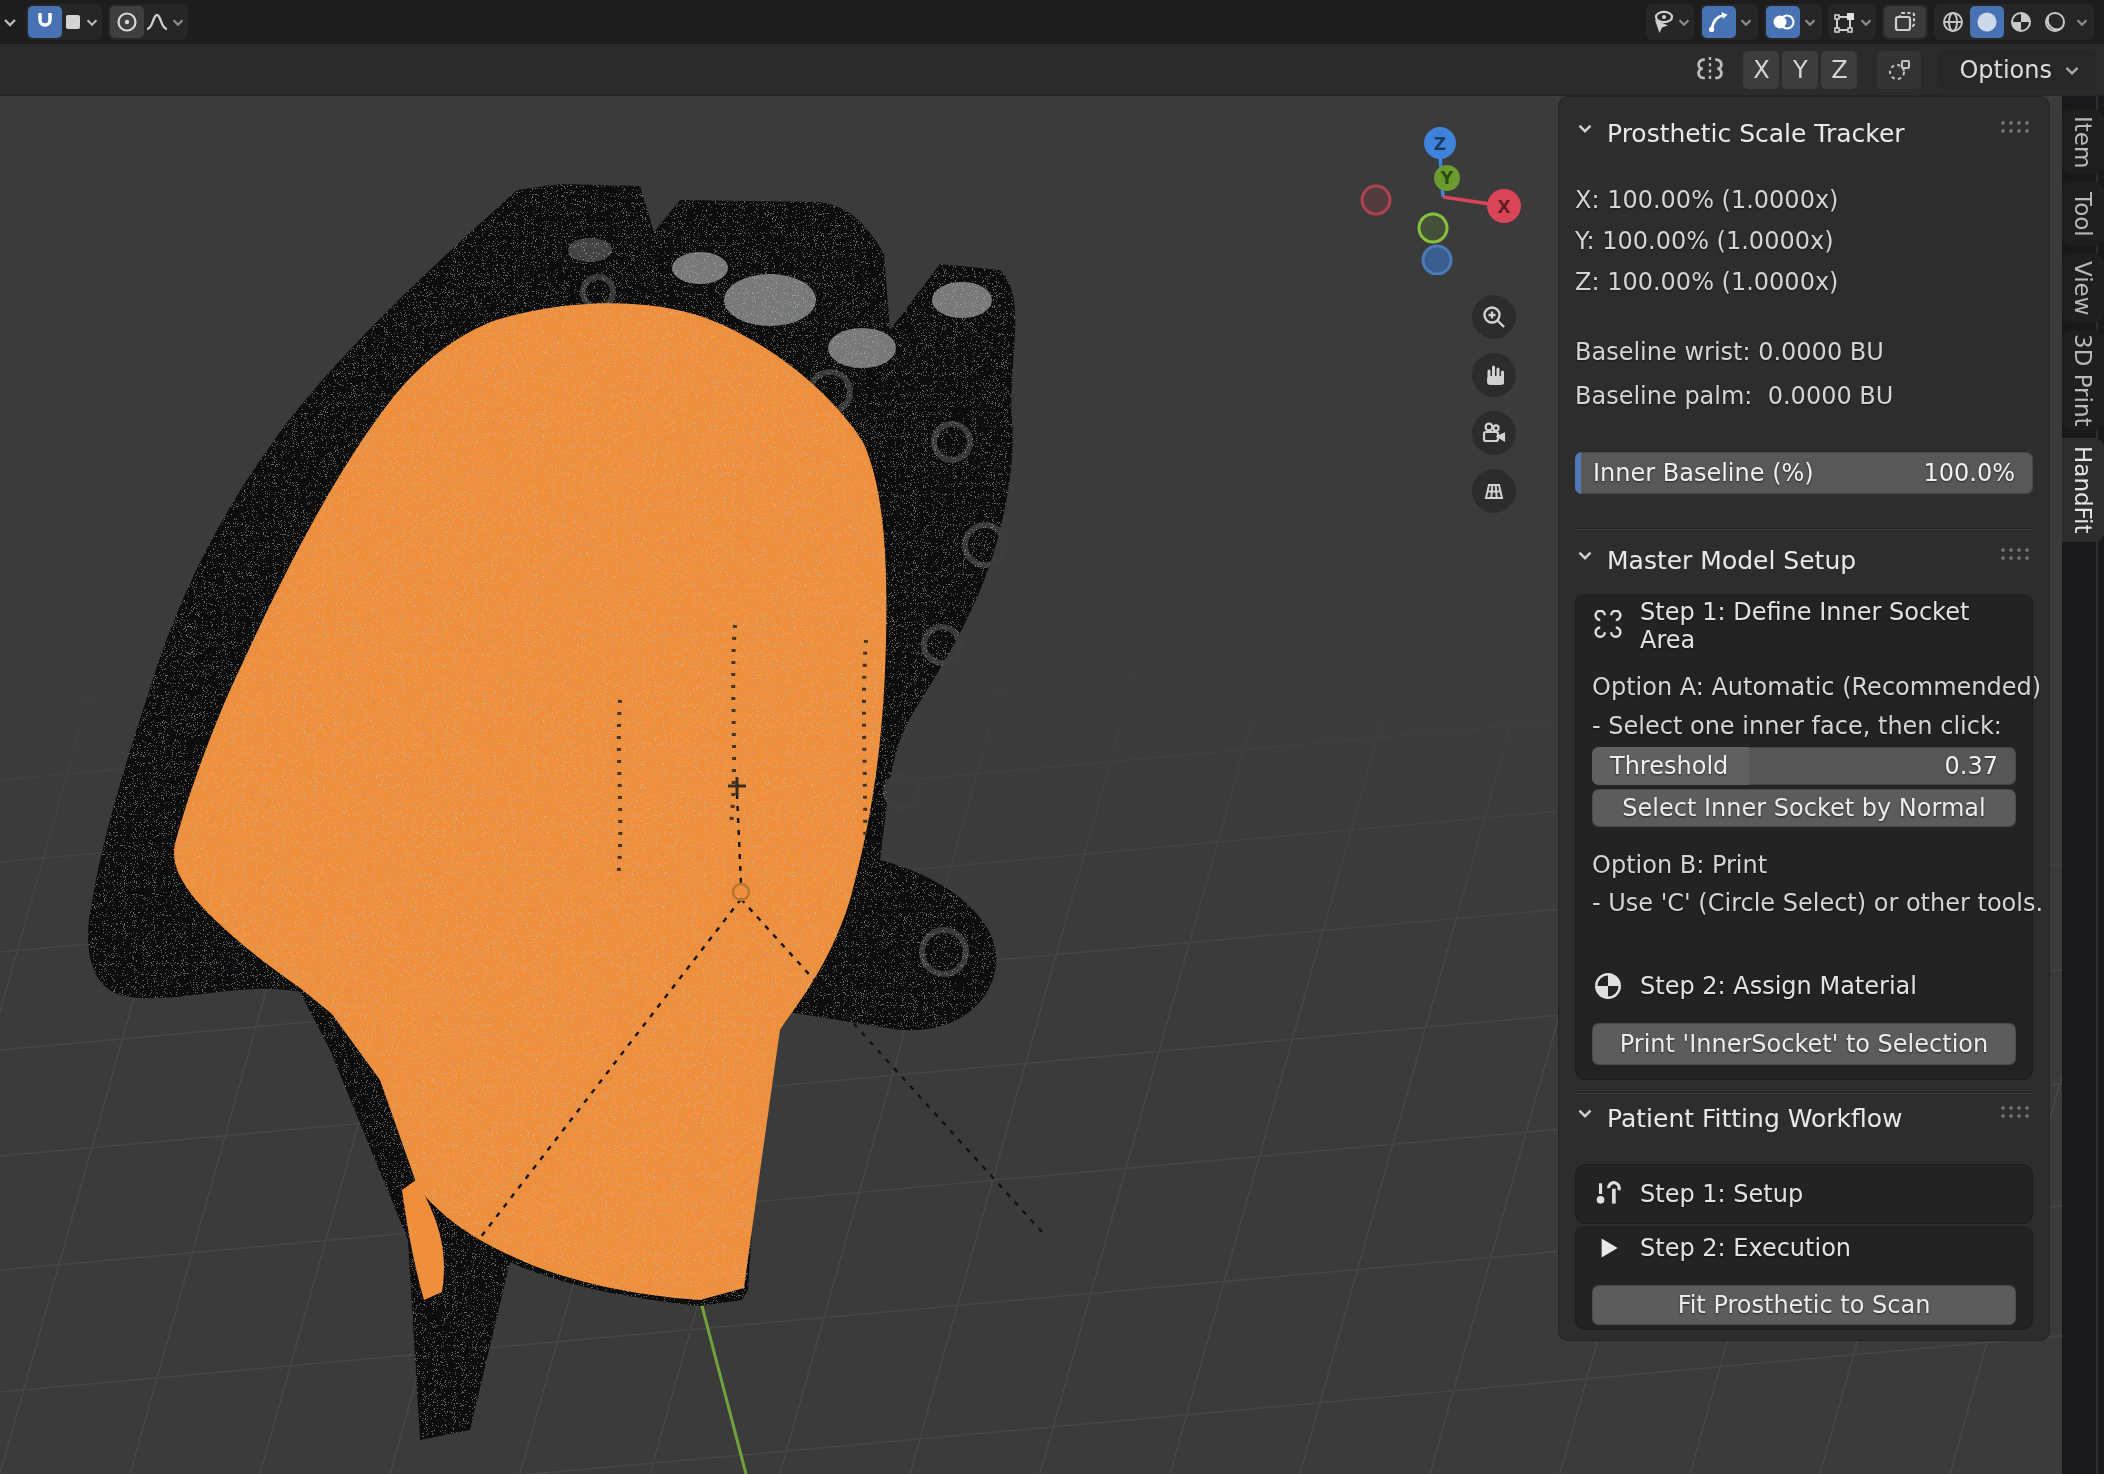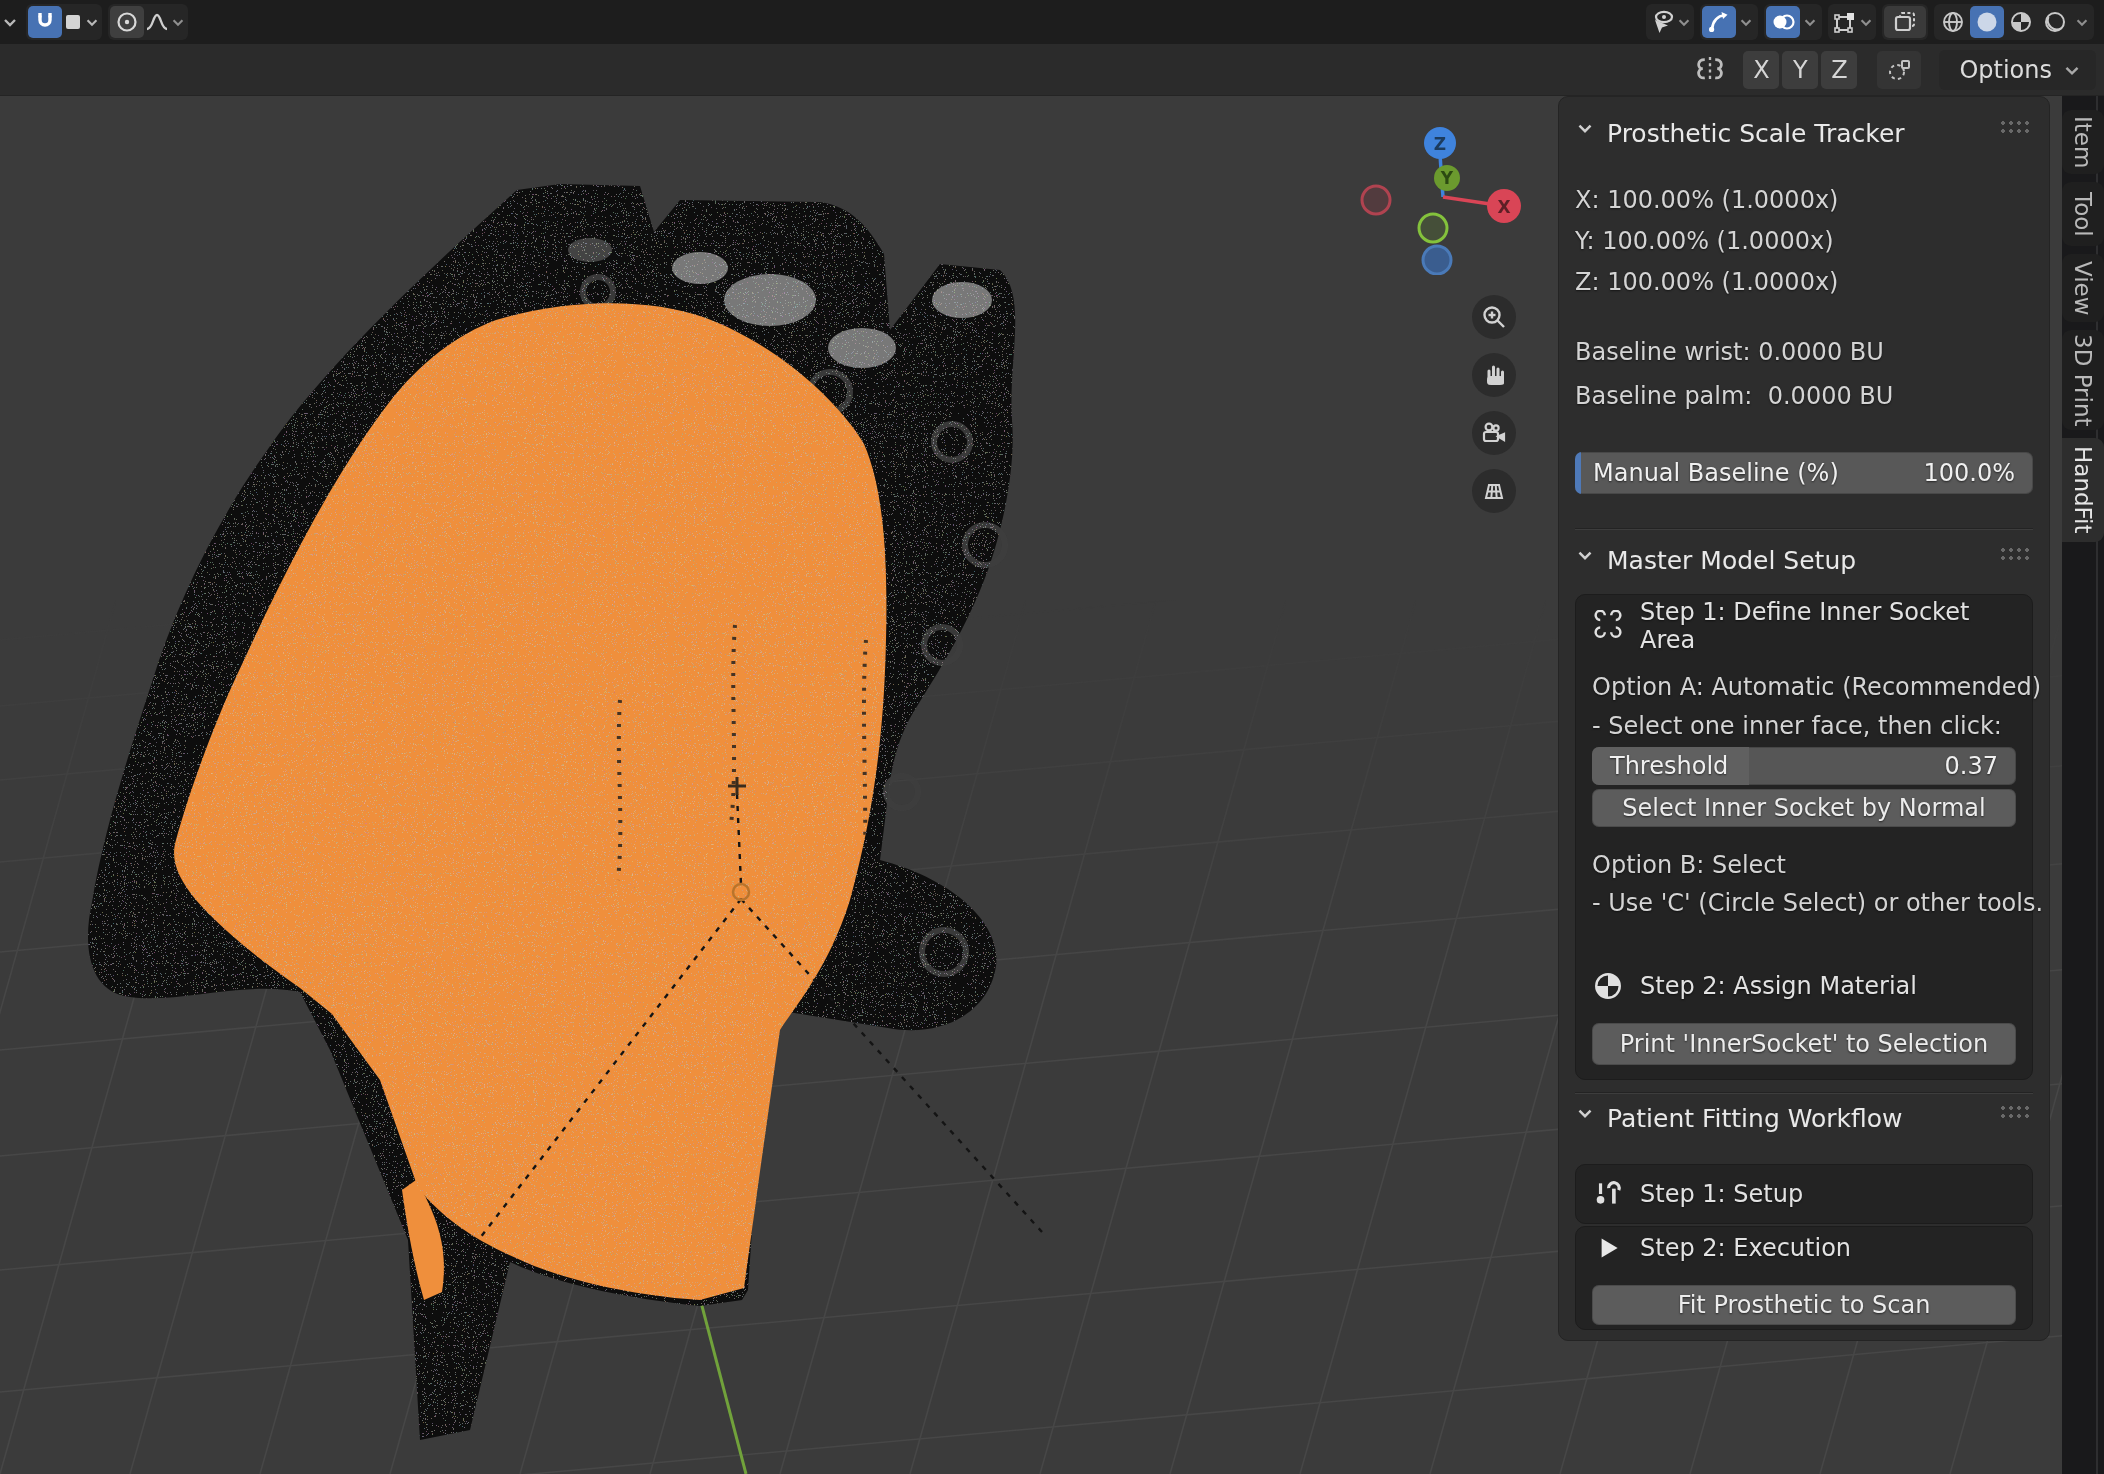"Manual Baseline (%)" span { text: Manual -> Inner }
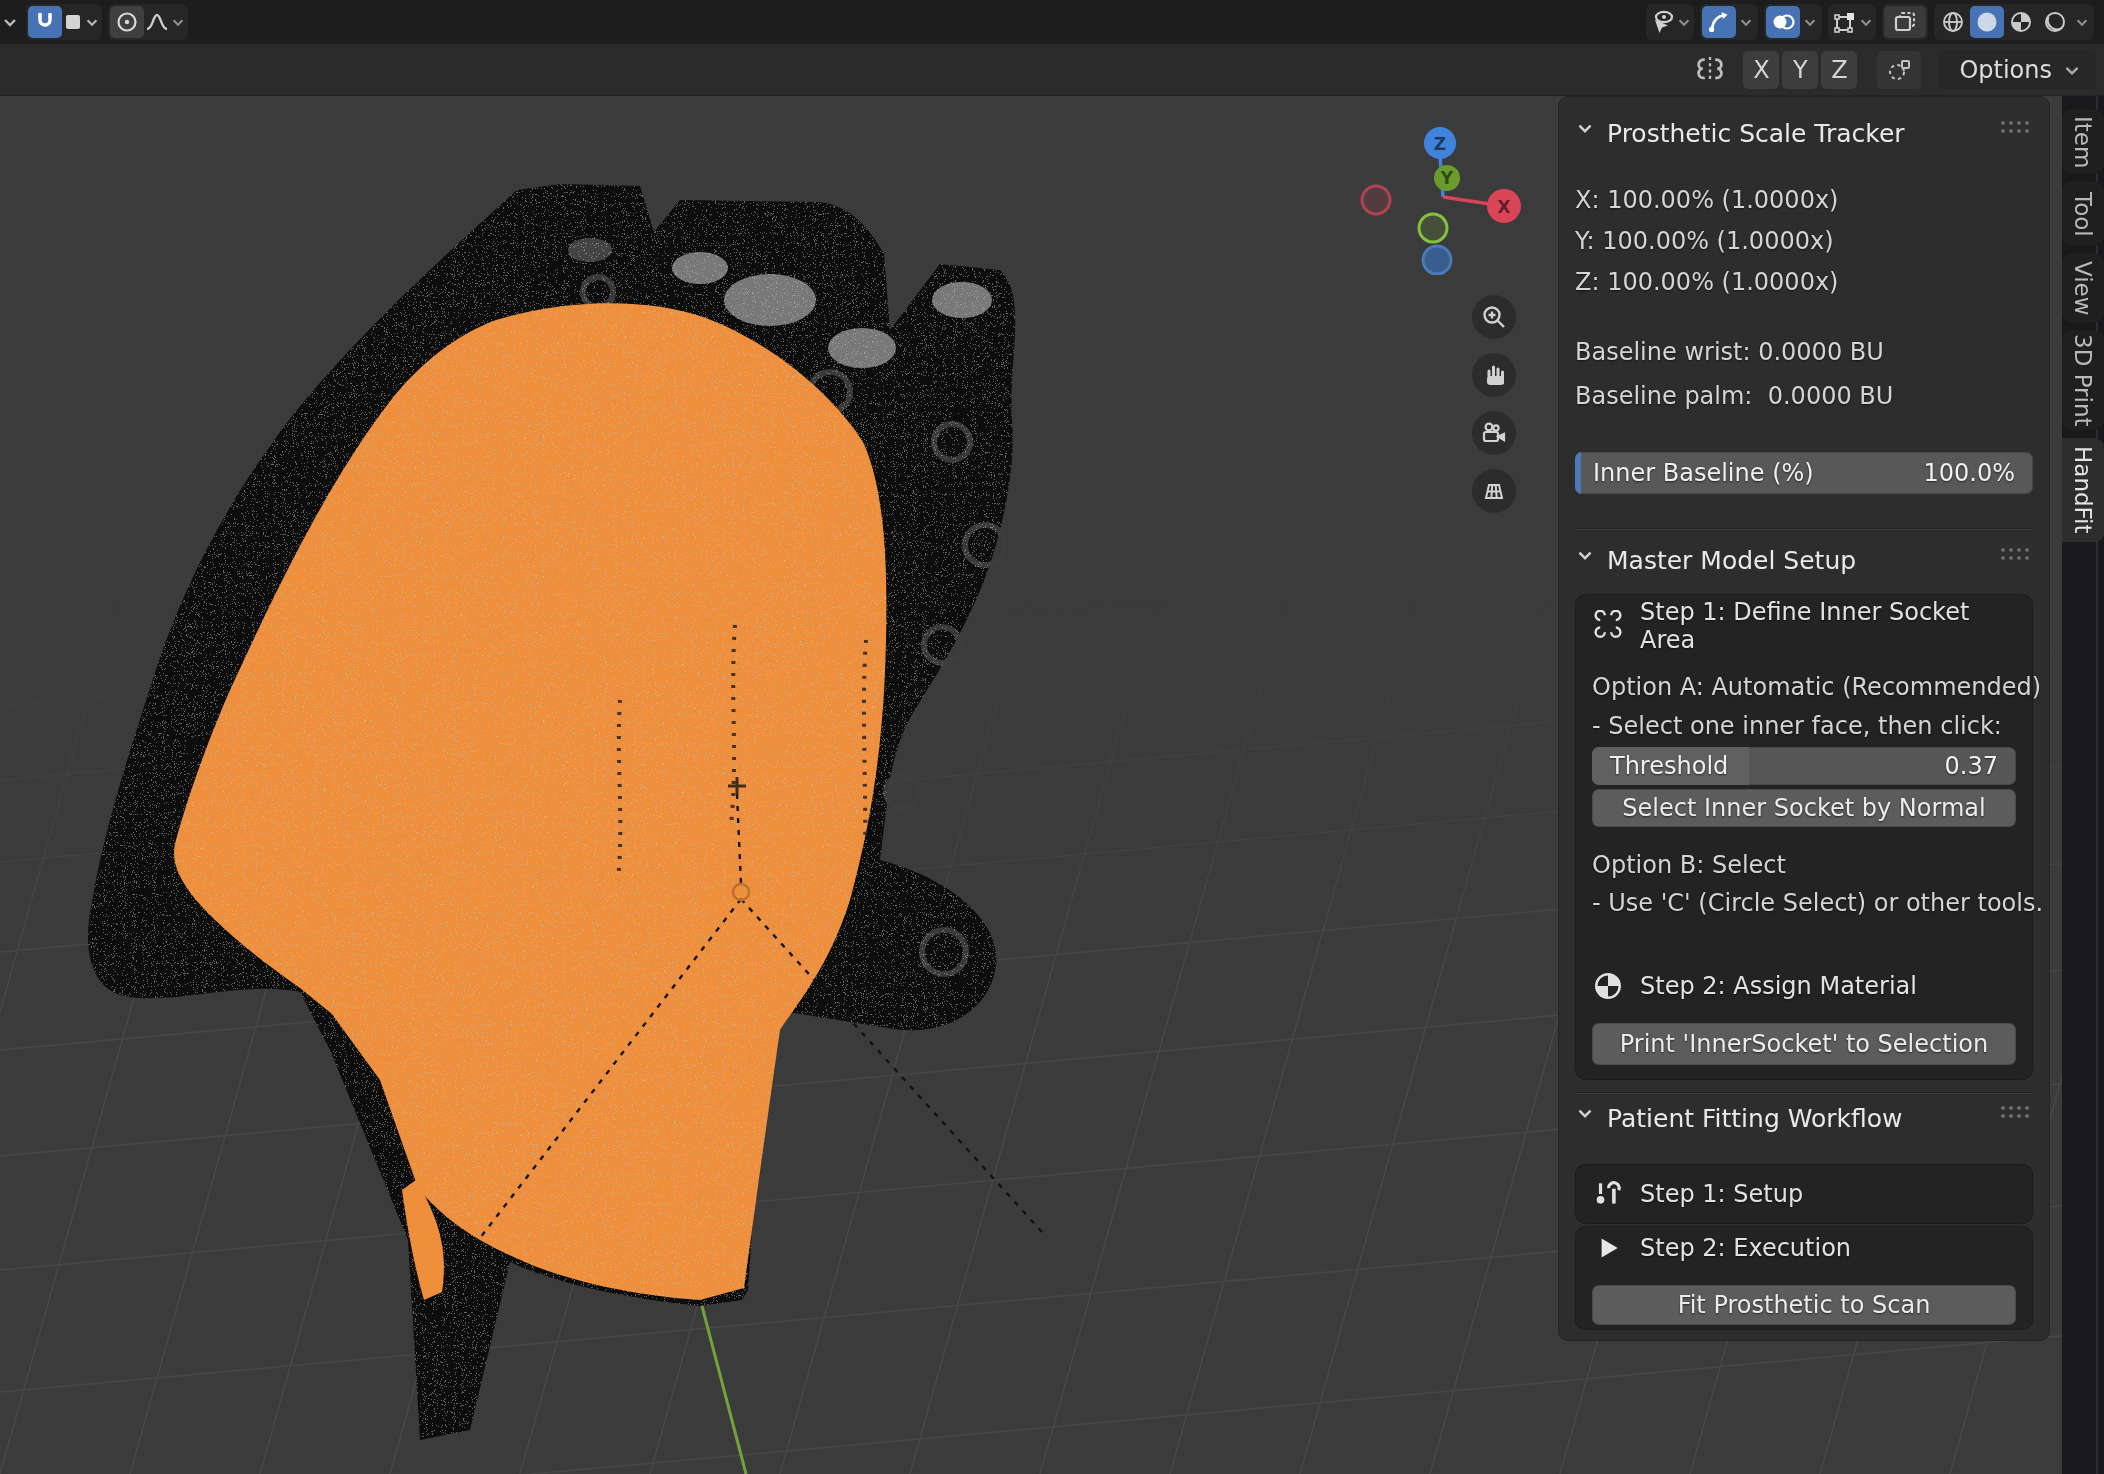"Option B: Select" div.txt { text: Select -> Print }
